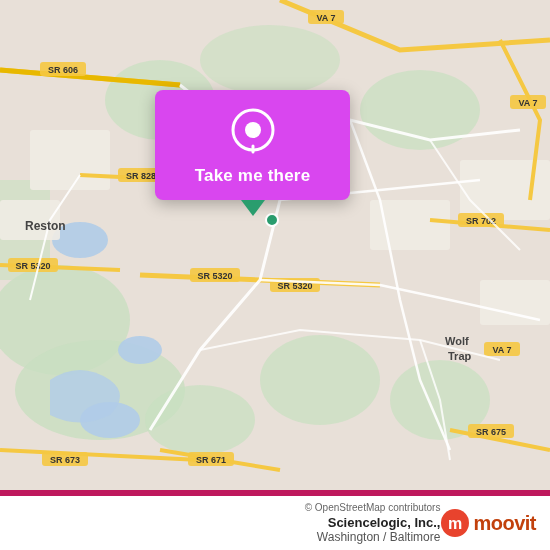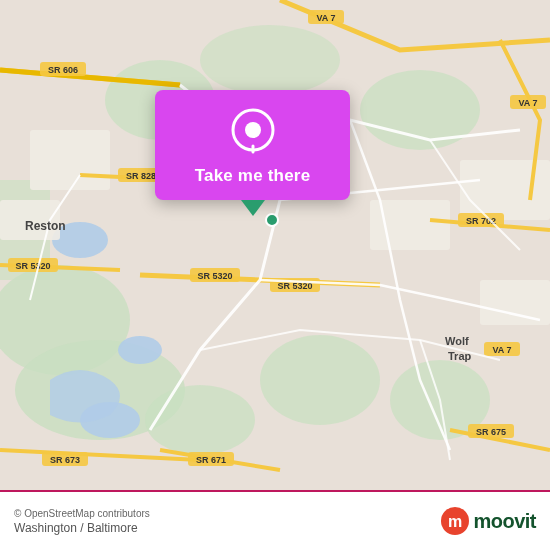"© OpenStreetMap contributors" #footer-bar { border-top: 2px solid #be185d -> 6px solid #be185d; text-align: none -> right }
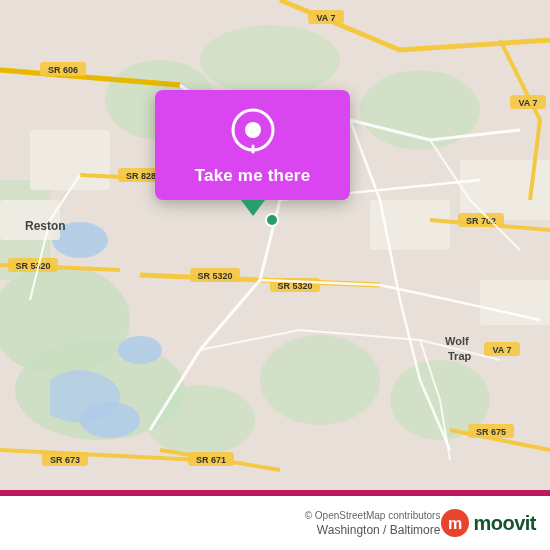"Sciencelogic, Inc.," span { html: none -> <span>Sciencelogic, Inc.,</span> }
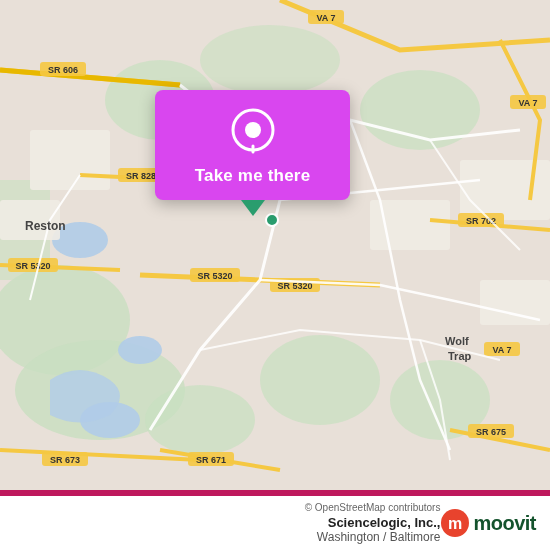"moovit" span { color: #14532d -> #c2410c }
